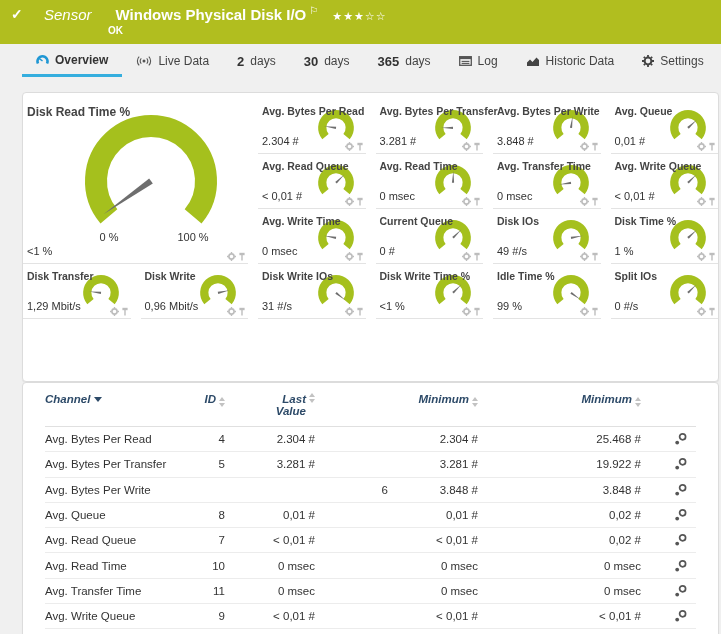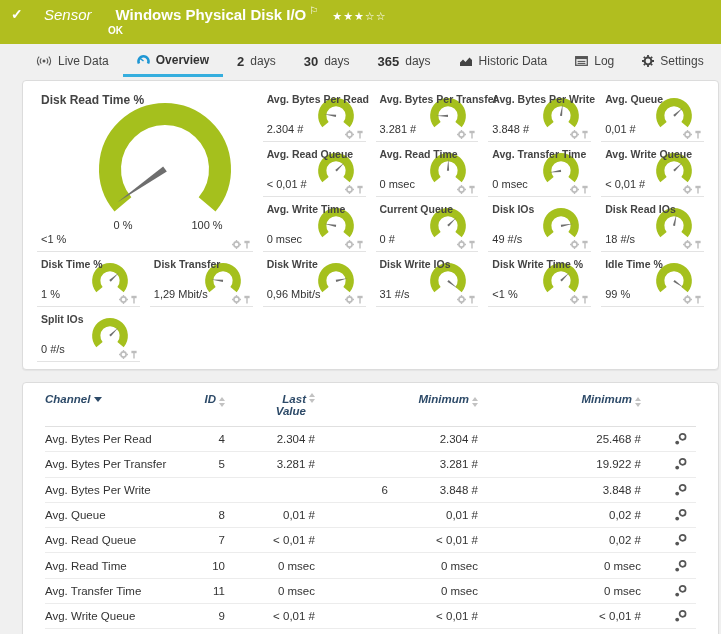"Live Data" div.tab { order: before "Overview" -> after "Overview" }
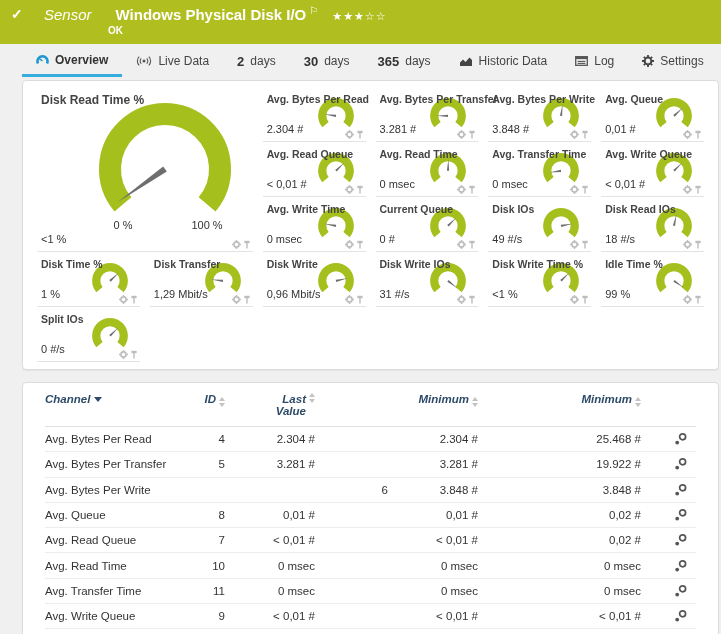"Historic Data" div.tab { order: before "Log" -> after "Log" }
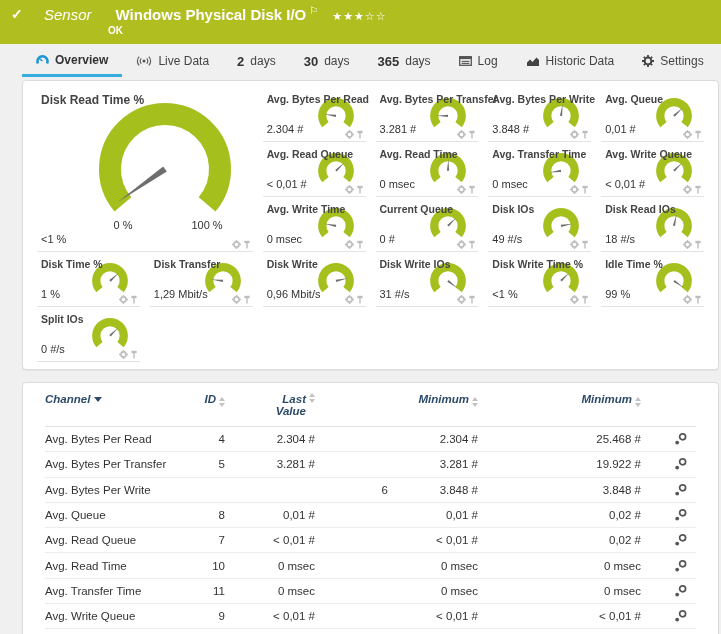"Disk Read Time %" #gauge-panel { padding: 6px 14px -> 6px 0; top: 80px -> 92px }
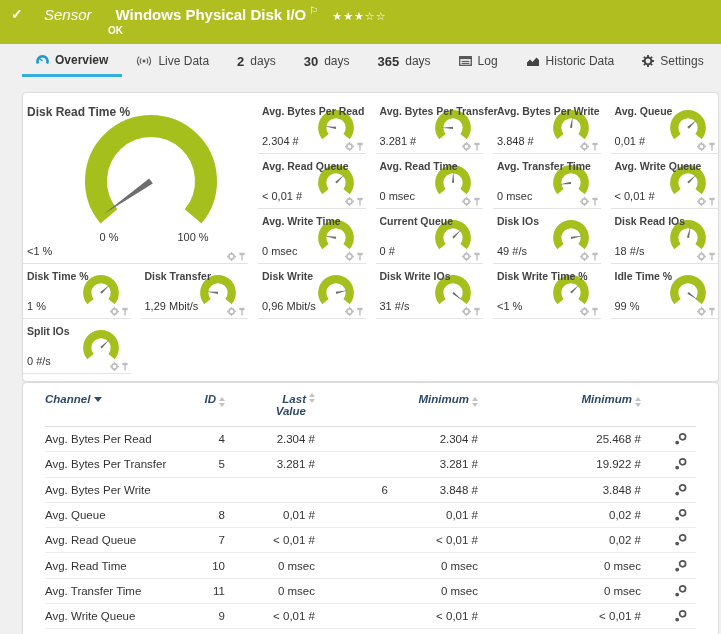"Disk Read IOs" div.tile { html: <div> <div>Disk Read IOs</div> <svg> <path></path> <polygon></polygon> </svg> <div>18 #/s</div> <div> <svg> <circle></circle> <g> <line></line> <line></line> <line></line> <line></line> </g> </svg> <svg> <rect></rect> <line></line> </svg> </div> </div> -> none }
